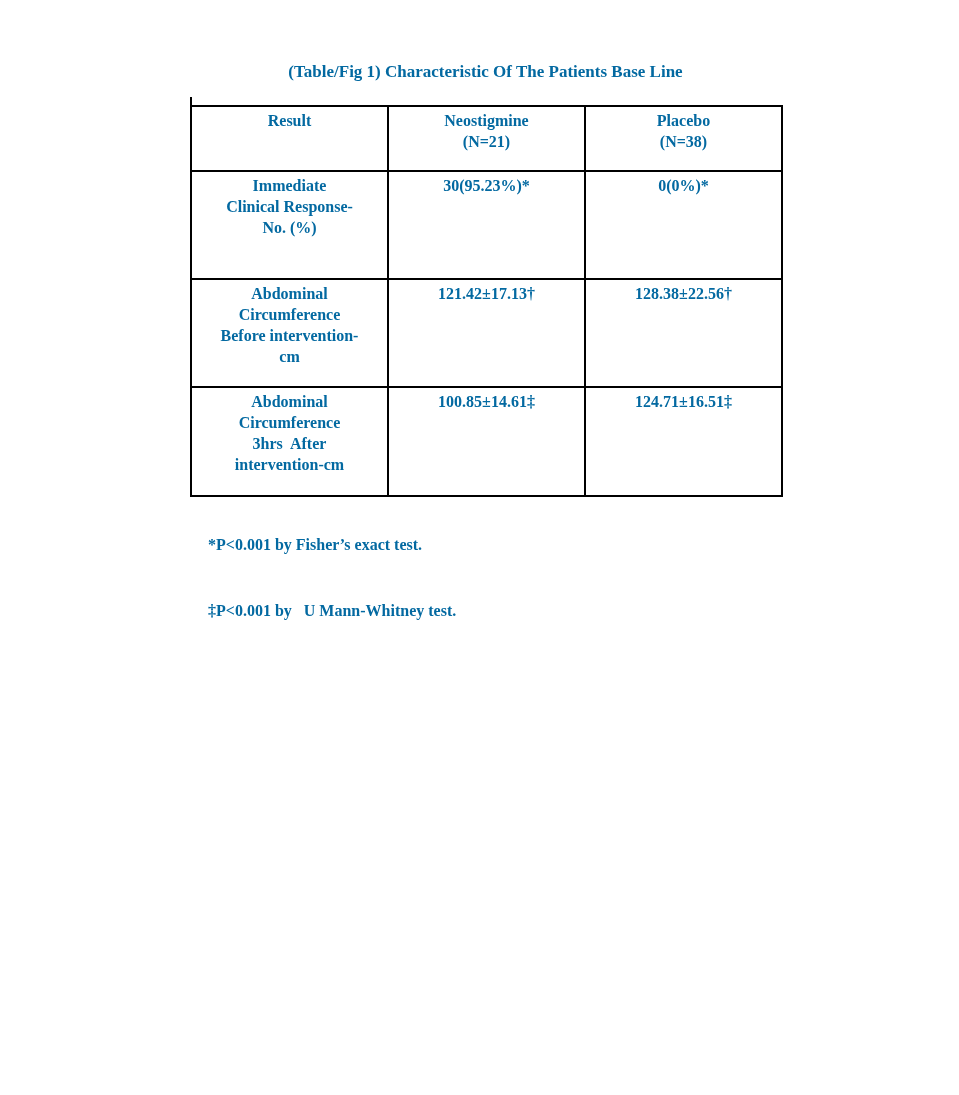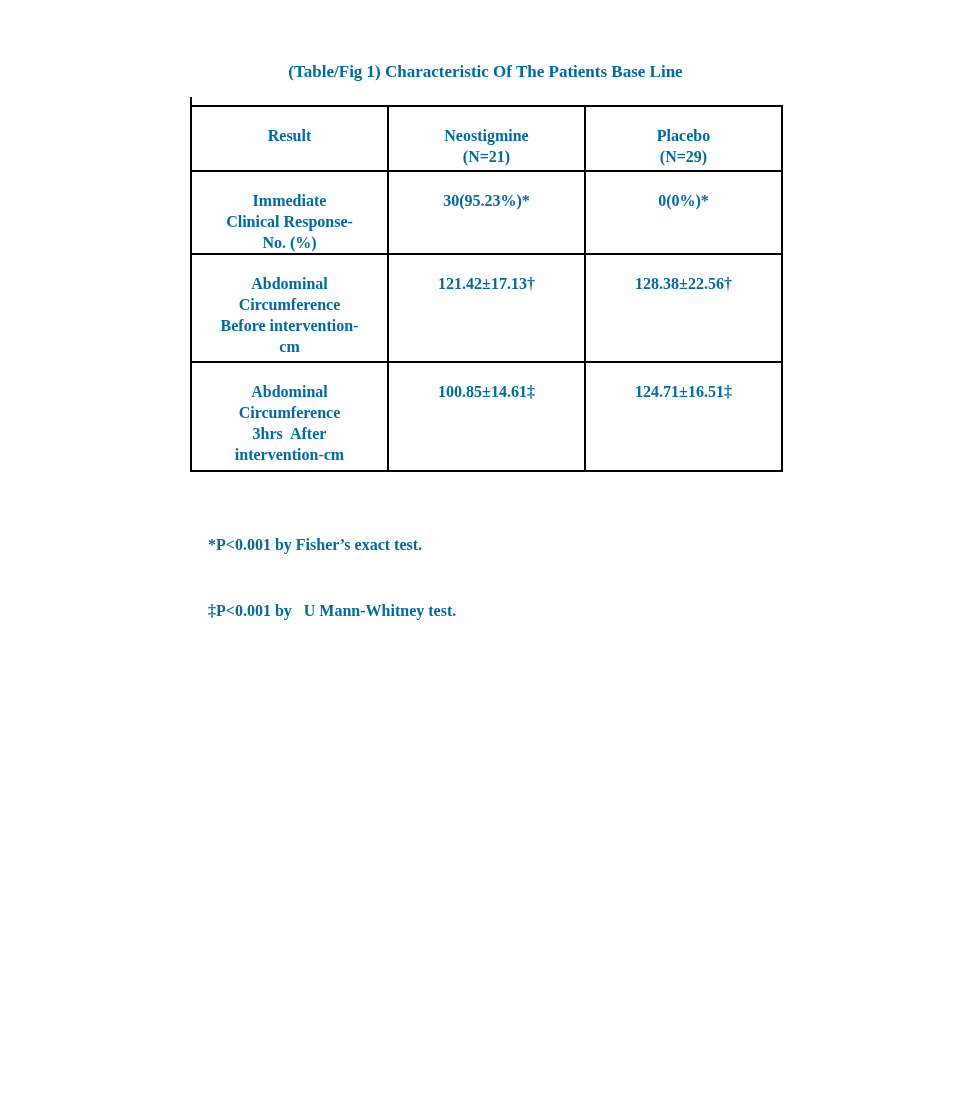"Result" table.baseline th, table.baseline td { padding: 18px 8px 0 8px -> 3px 8px 0 8px }
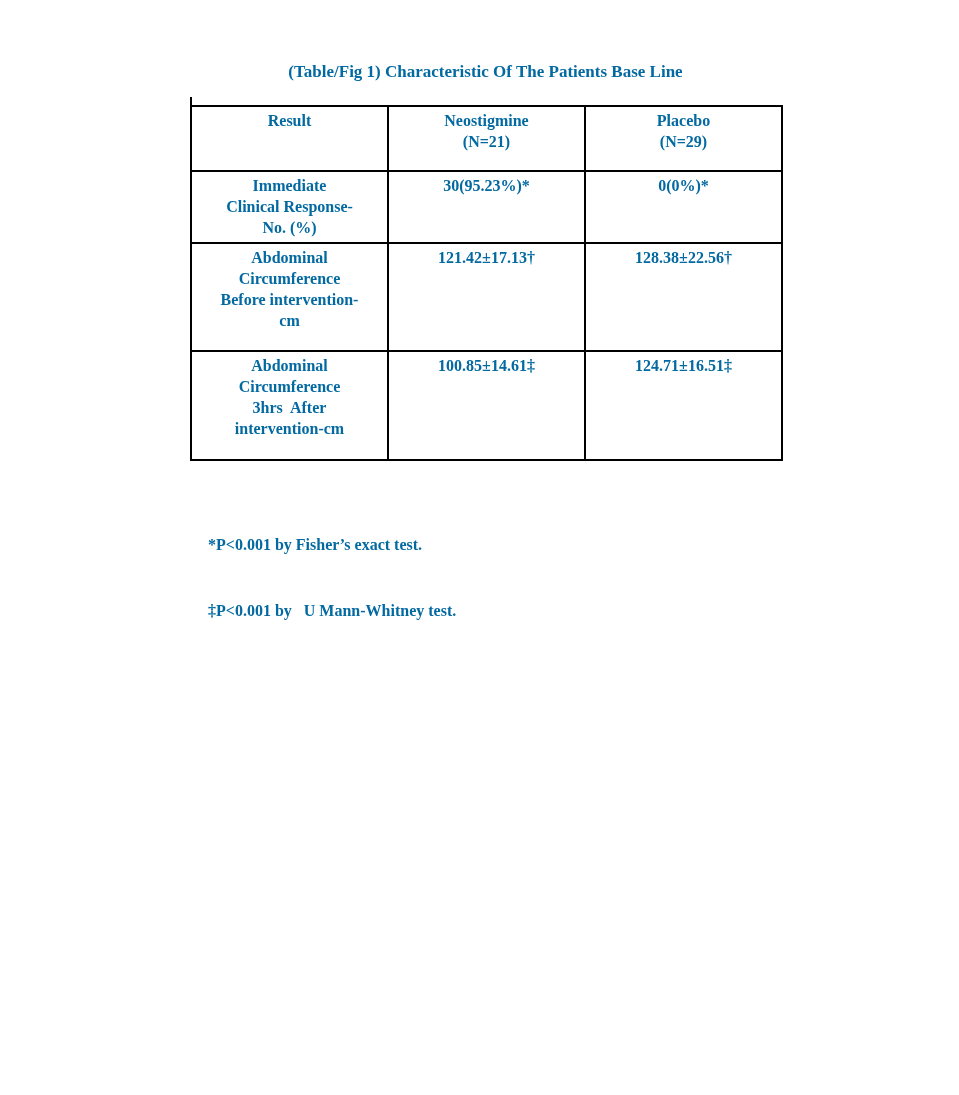"Placebo" th { text: 29 -> 38 }
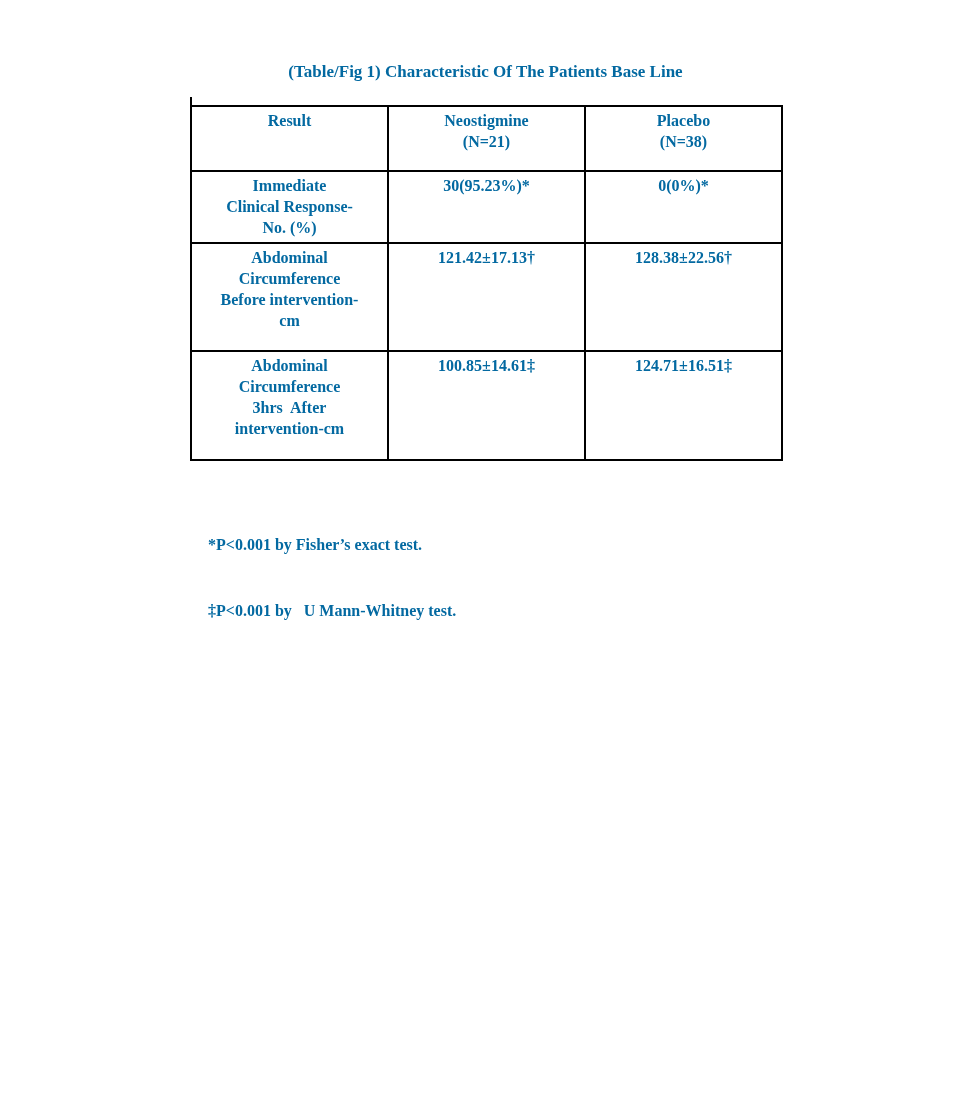"Immediate" tr.row-1 { height: 72px -> 108px }
